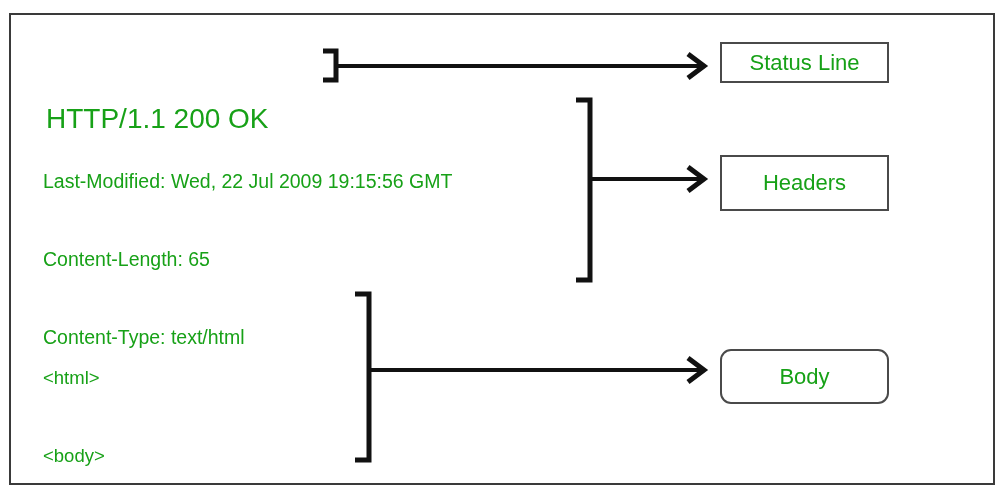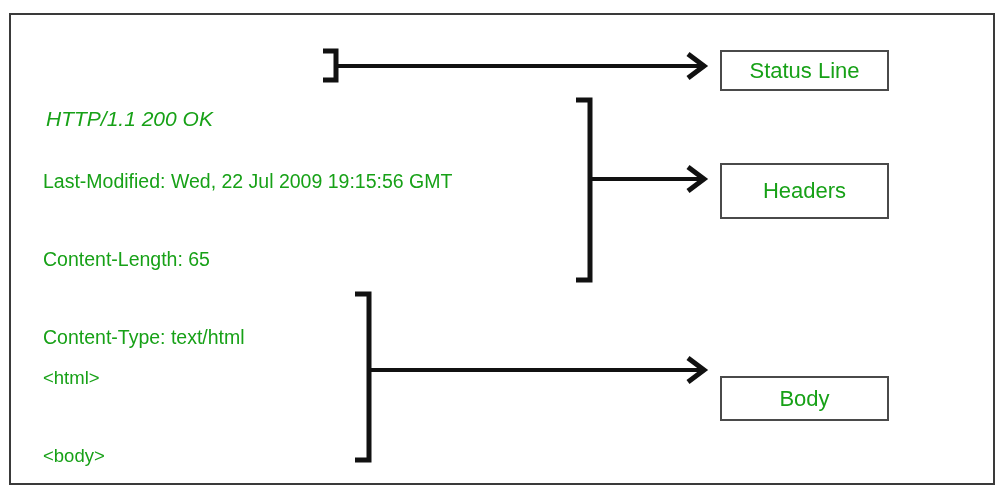"Status Line" .label-box { margin-top: 8px -> none }
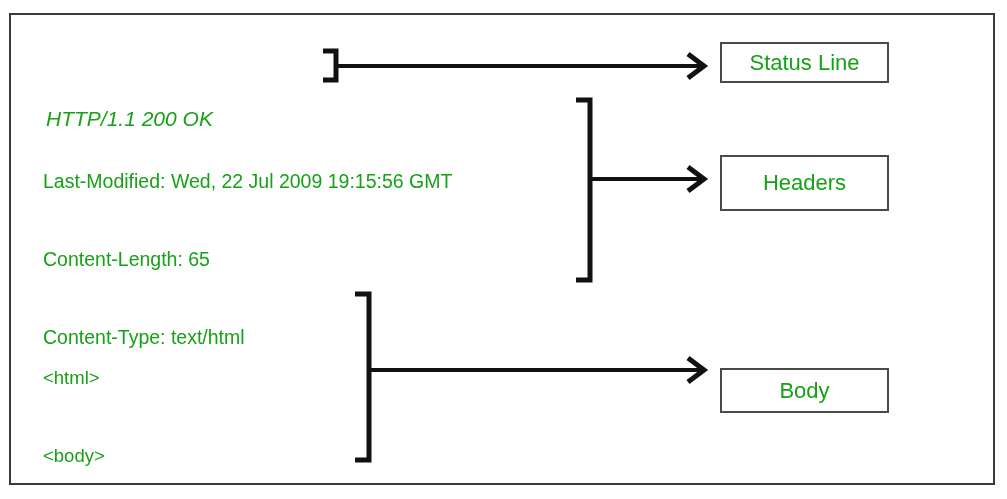"HTTP/1.1 200 OK" #status-line-text { font-size: 21px -> 28px; font-style: italic -> none }
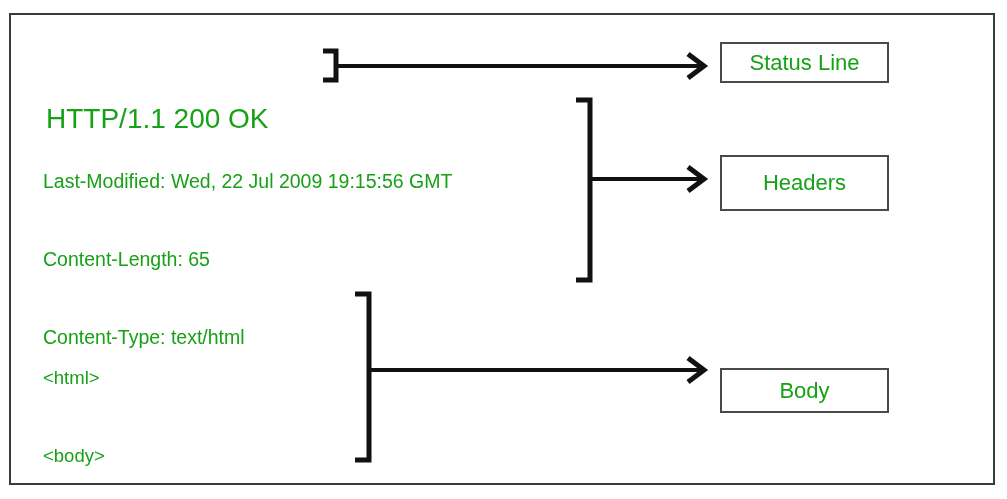"Body" #box-body { border-radius: none -> 11px; height: 45px -> 55px; top: 368px -> 349px }
